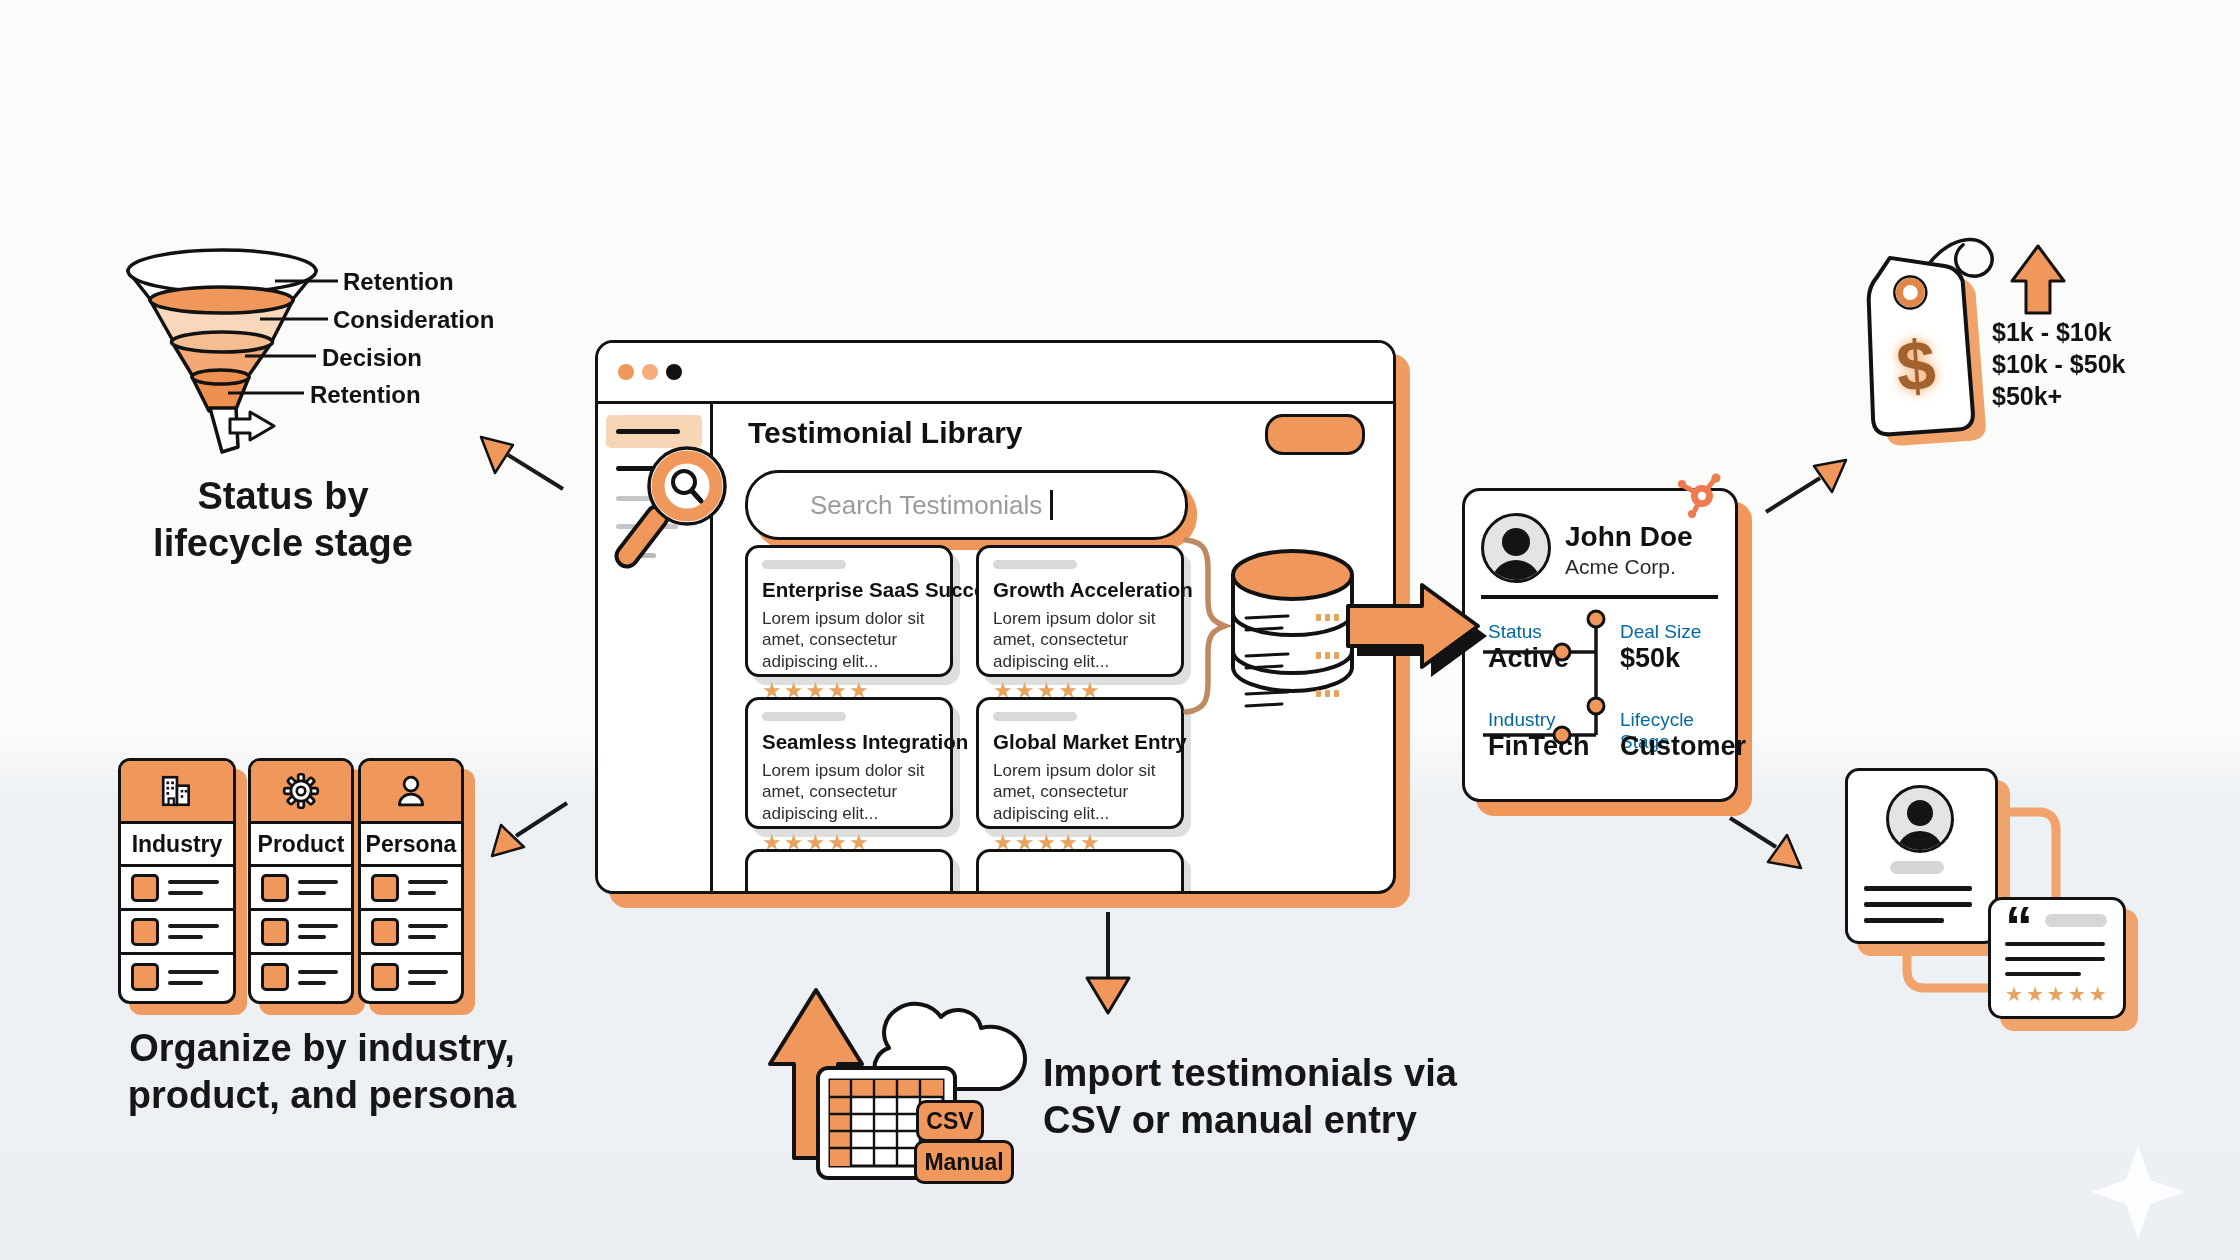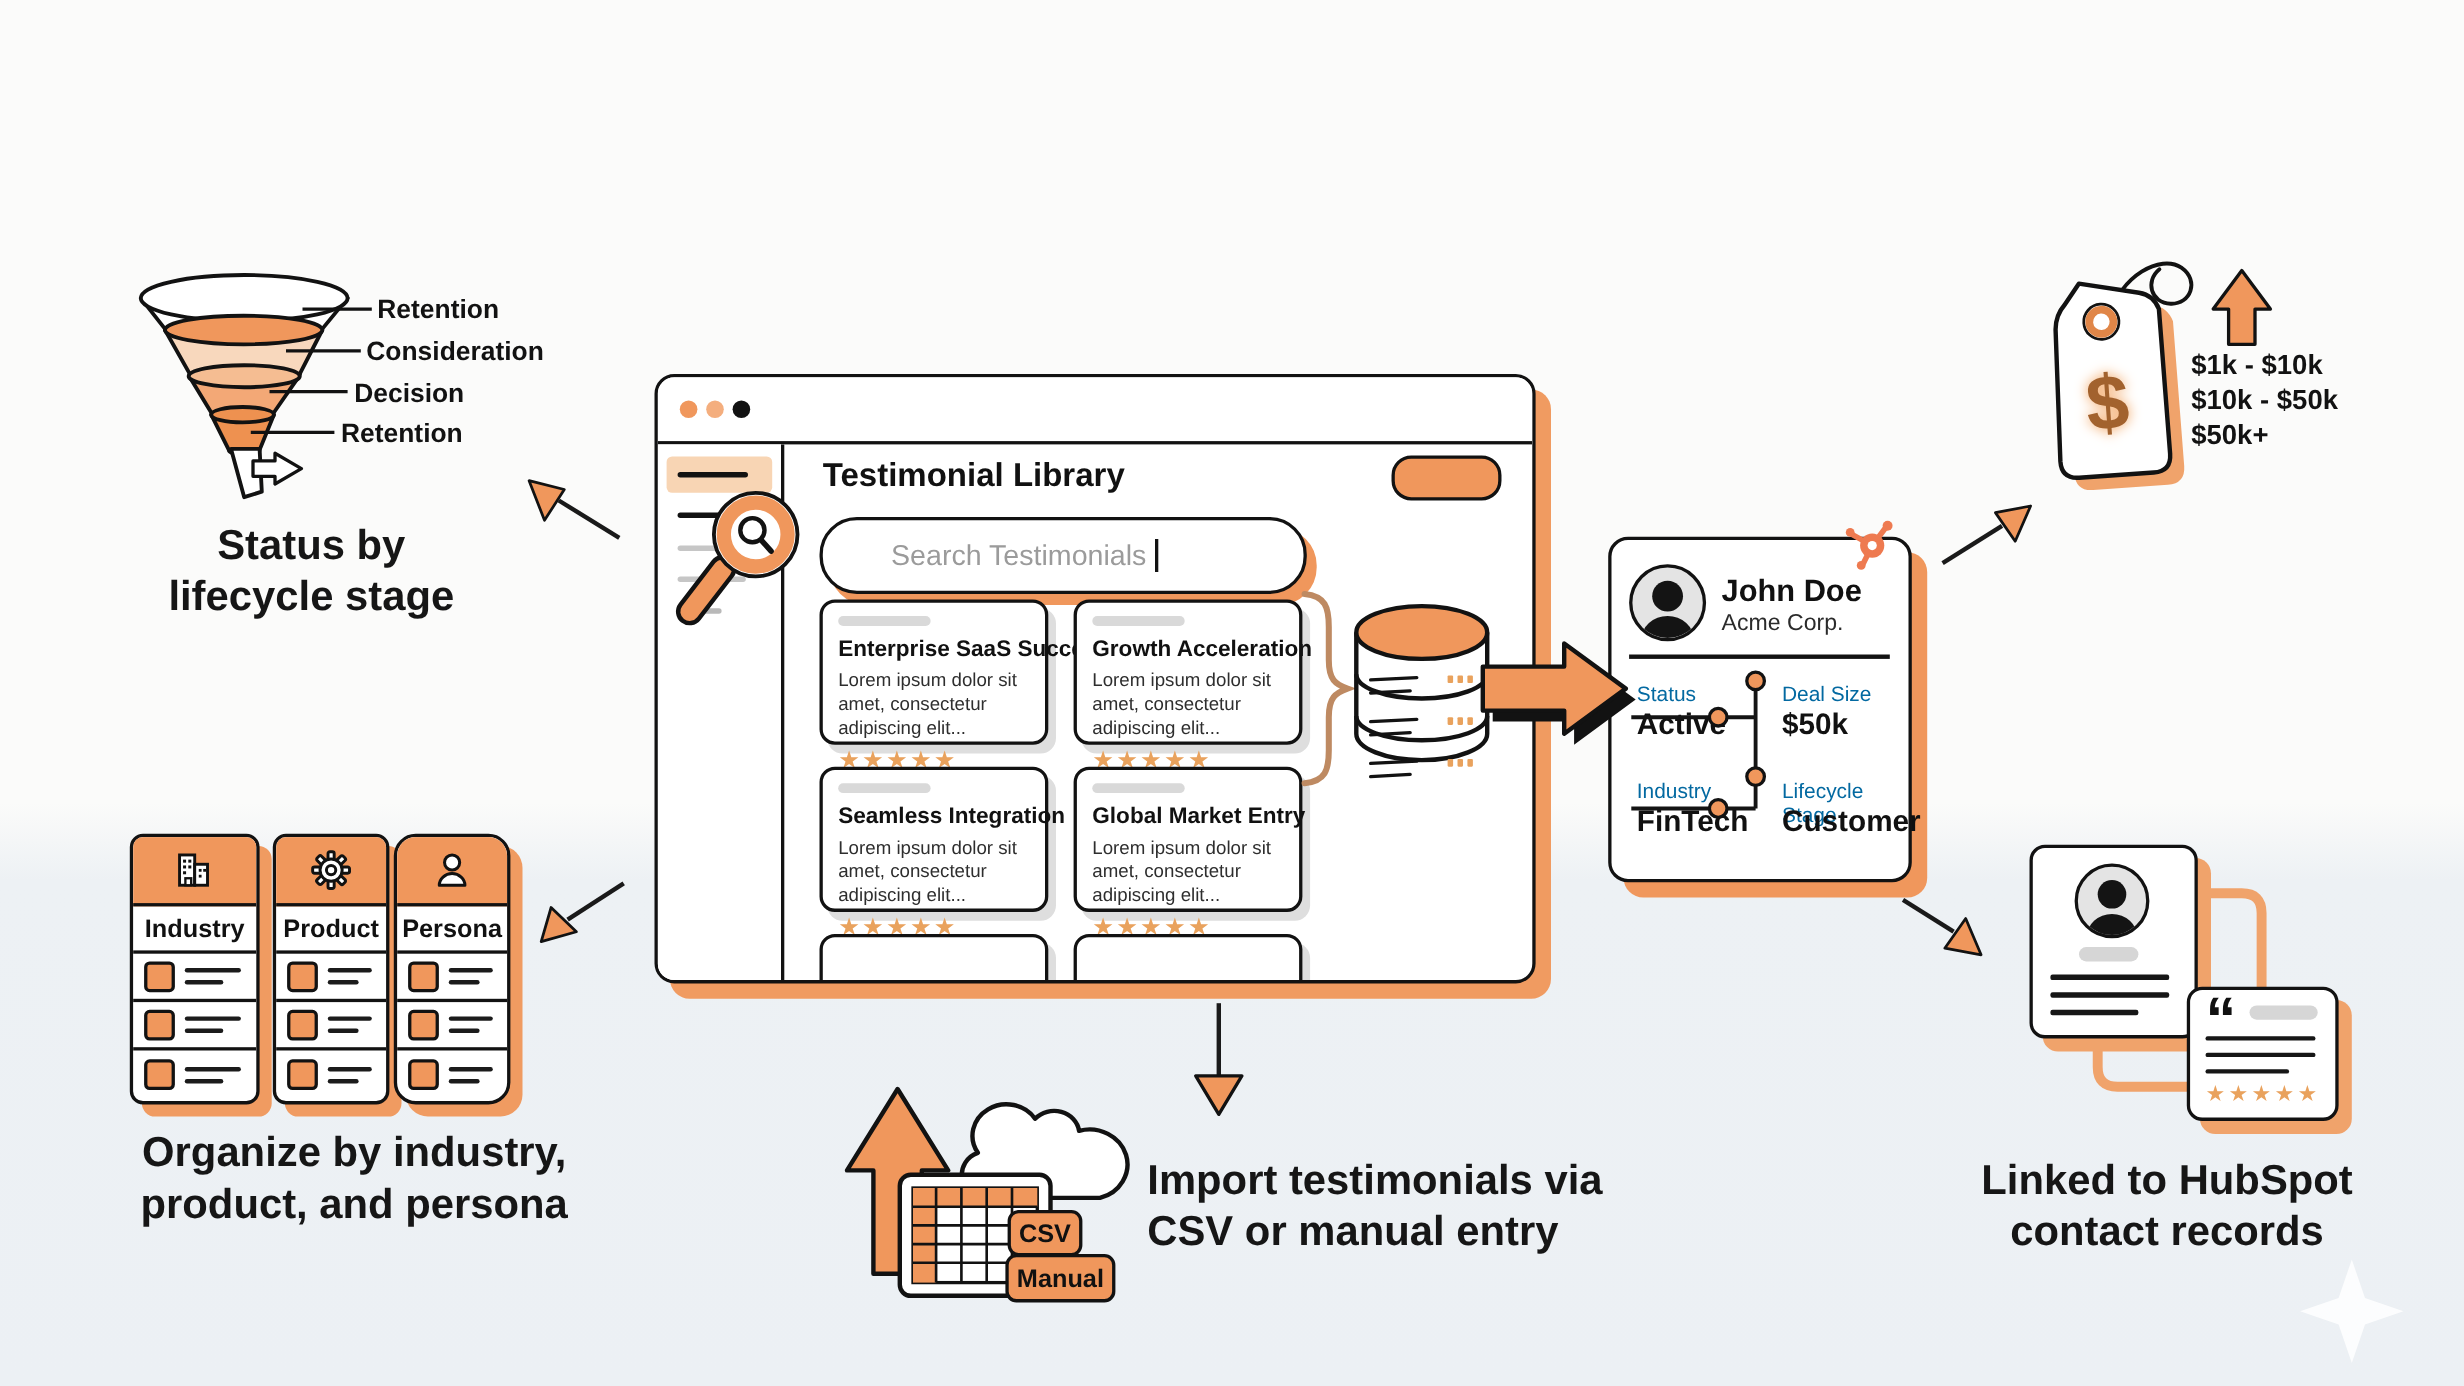"Persona" div.kcard { border-radius: 20px -> none }
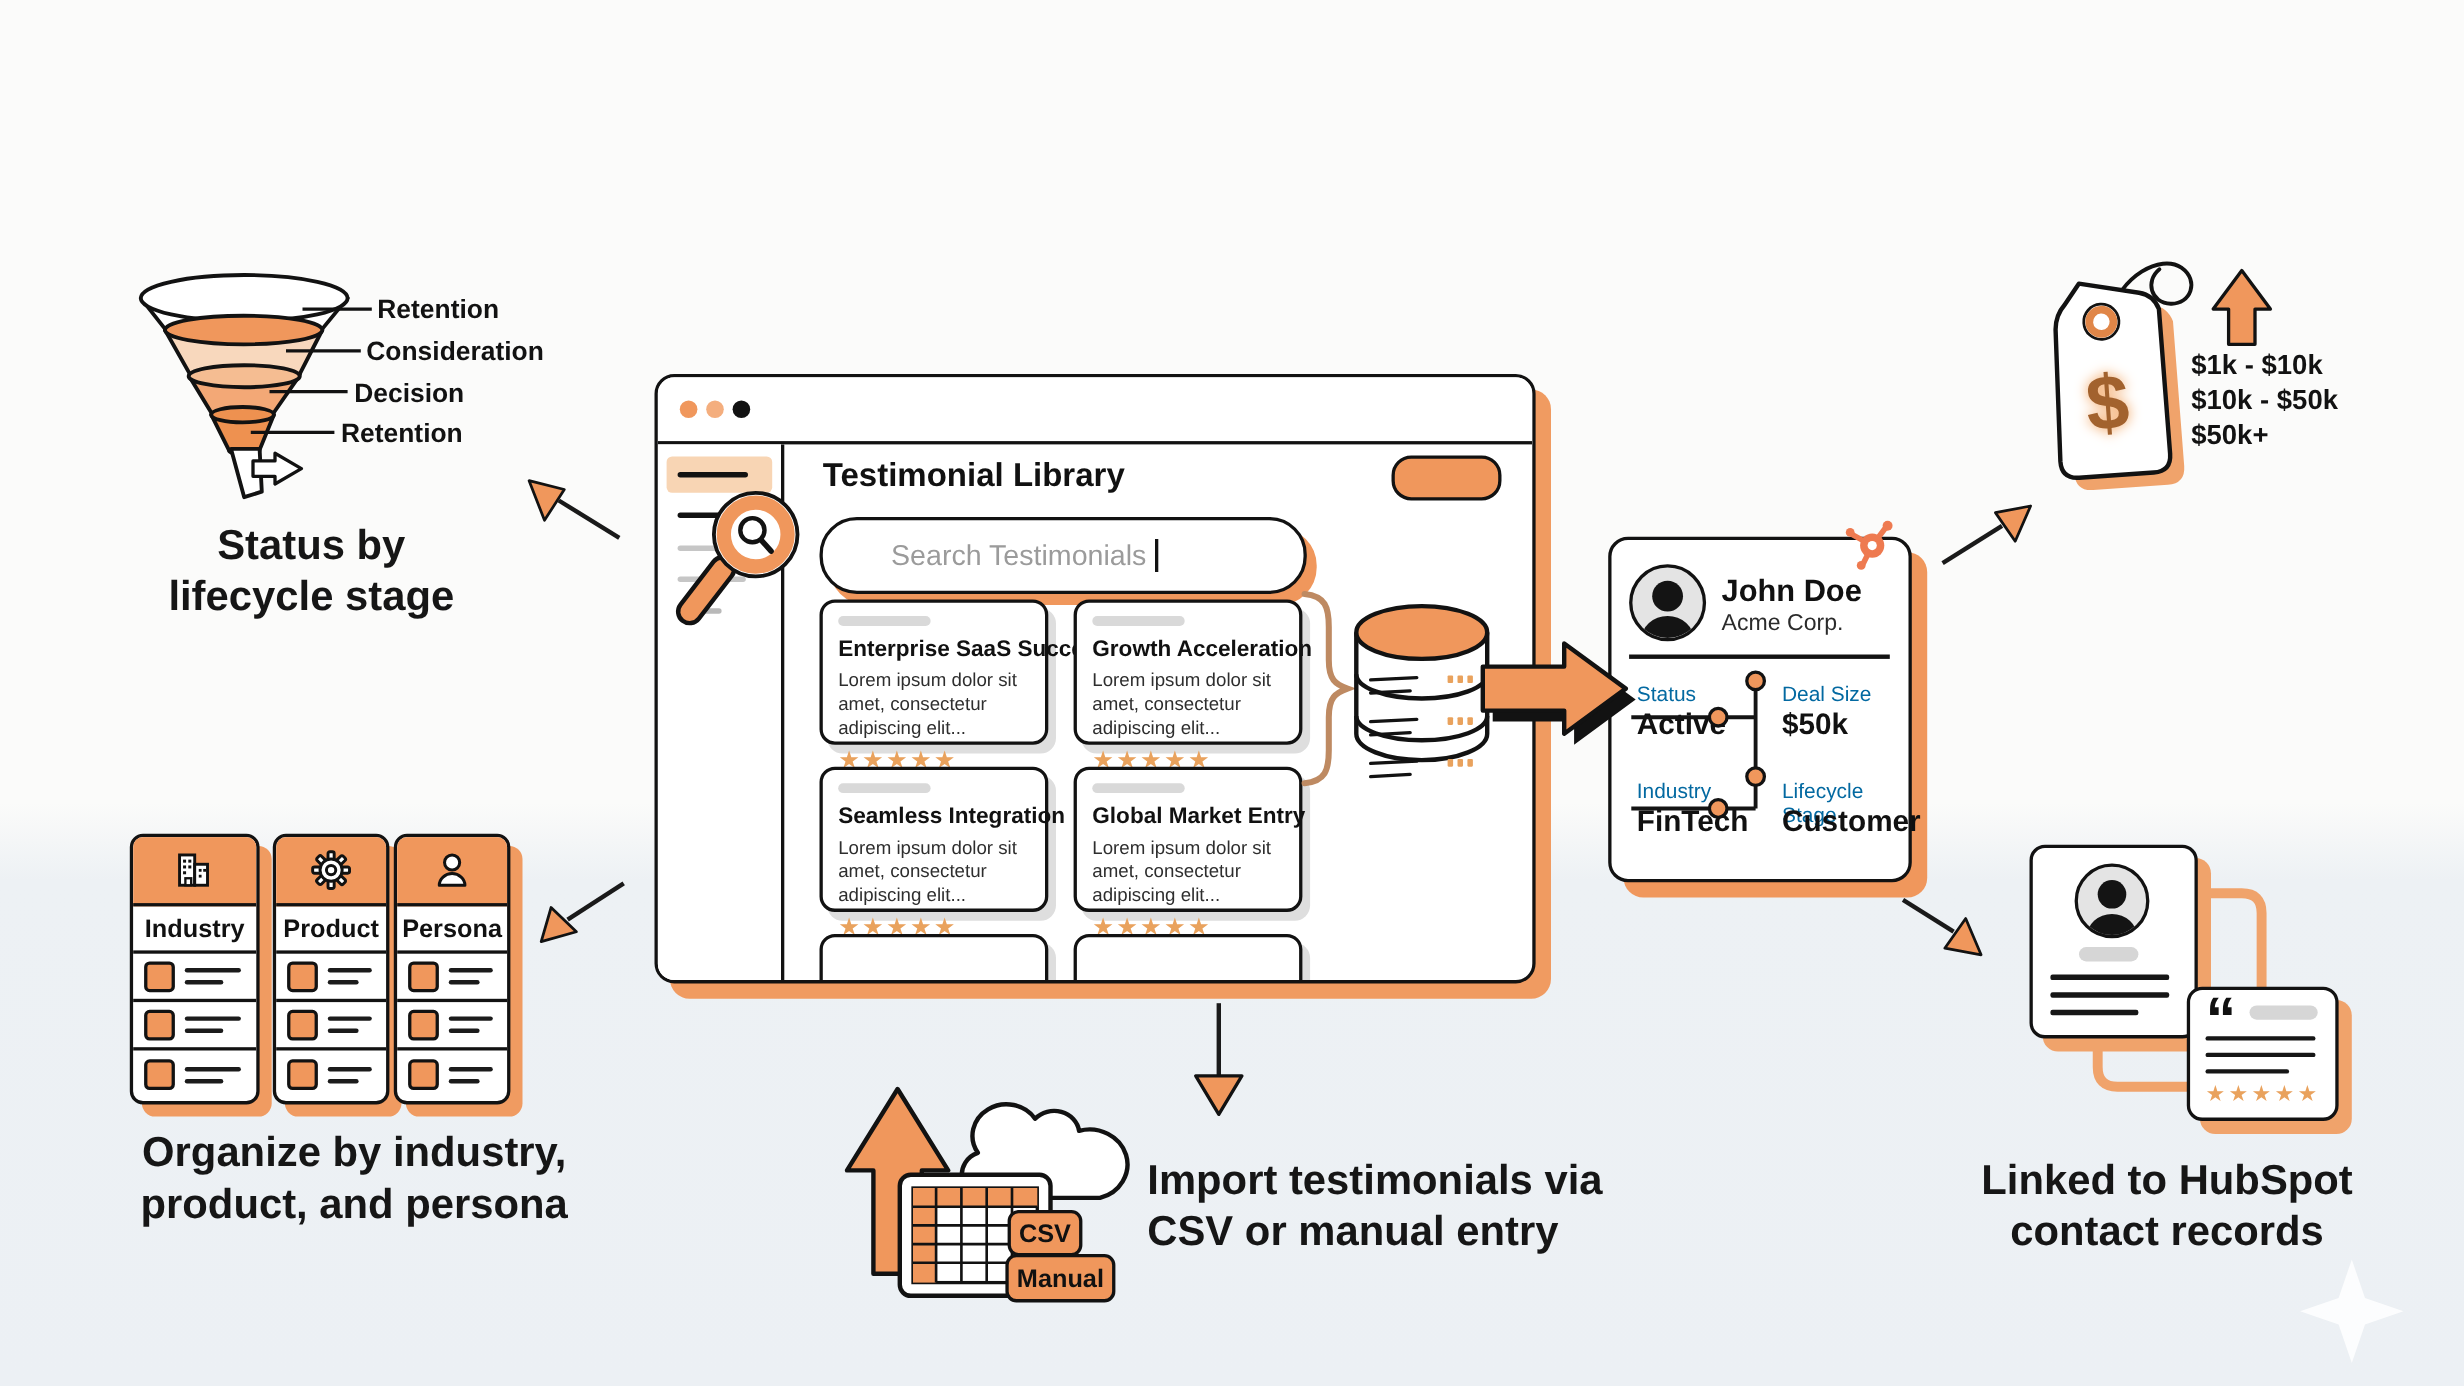"Linked to HubSpot" div.cap { html: <div> <div>Linked to HubSpot</div> <div>contact records</div> </div> -> none }
